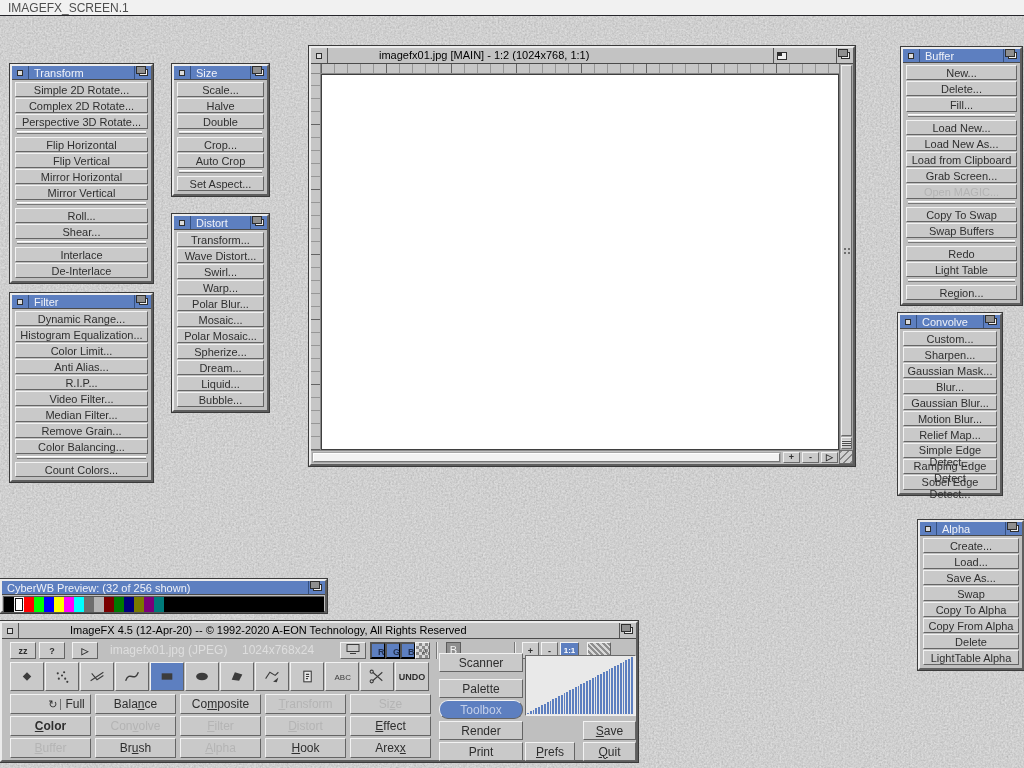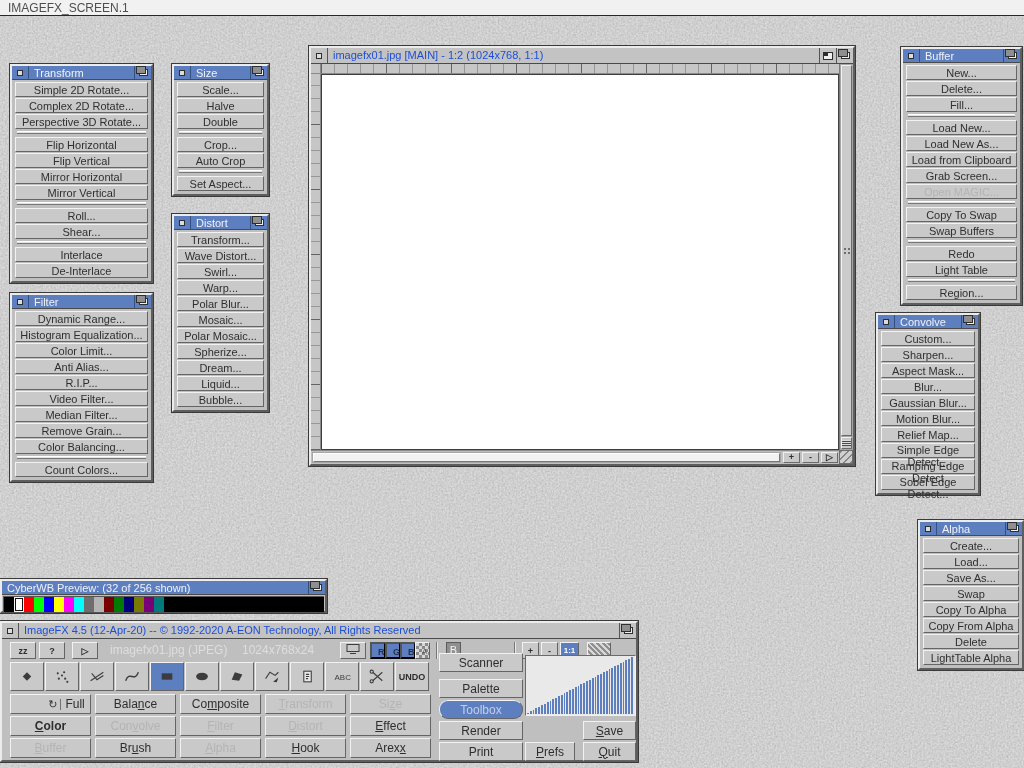"imagefx01.jpg [MAIN] - 1:2 (1024x768," .tbar.gray { color: #1d4ed8 -> #000000; gap: none -> 46px }
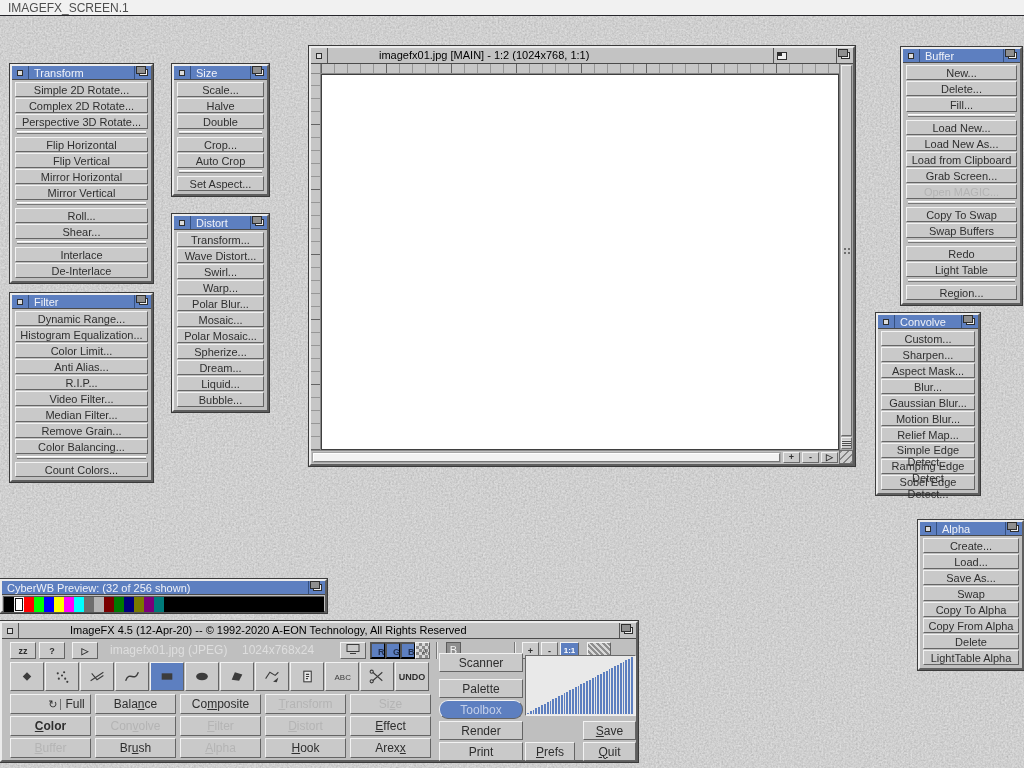"Convolve" div.win { left: 876px -> 898px }
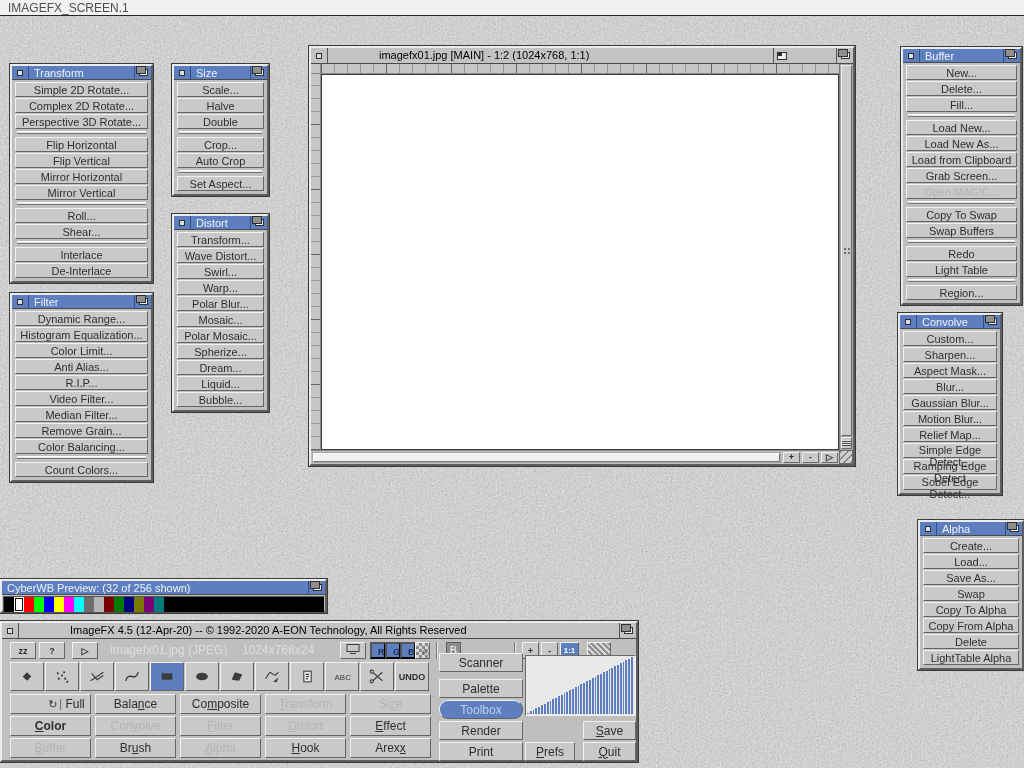"Aspect Mask..." button.pbtn { text: Aspect -> Gaussian }
